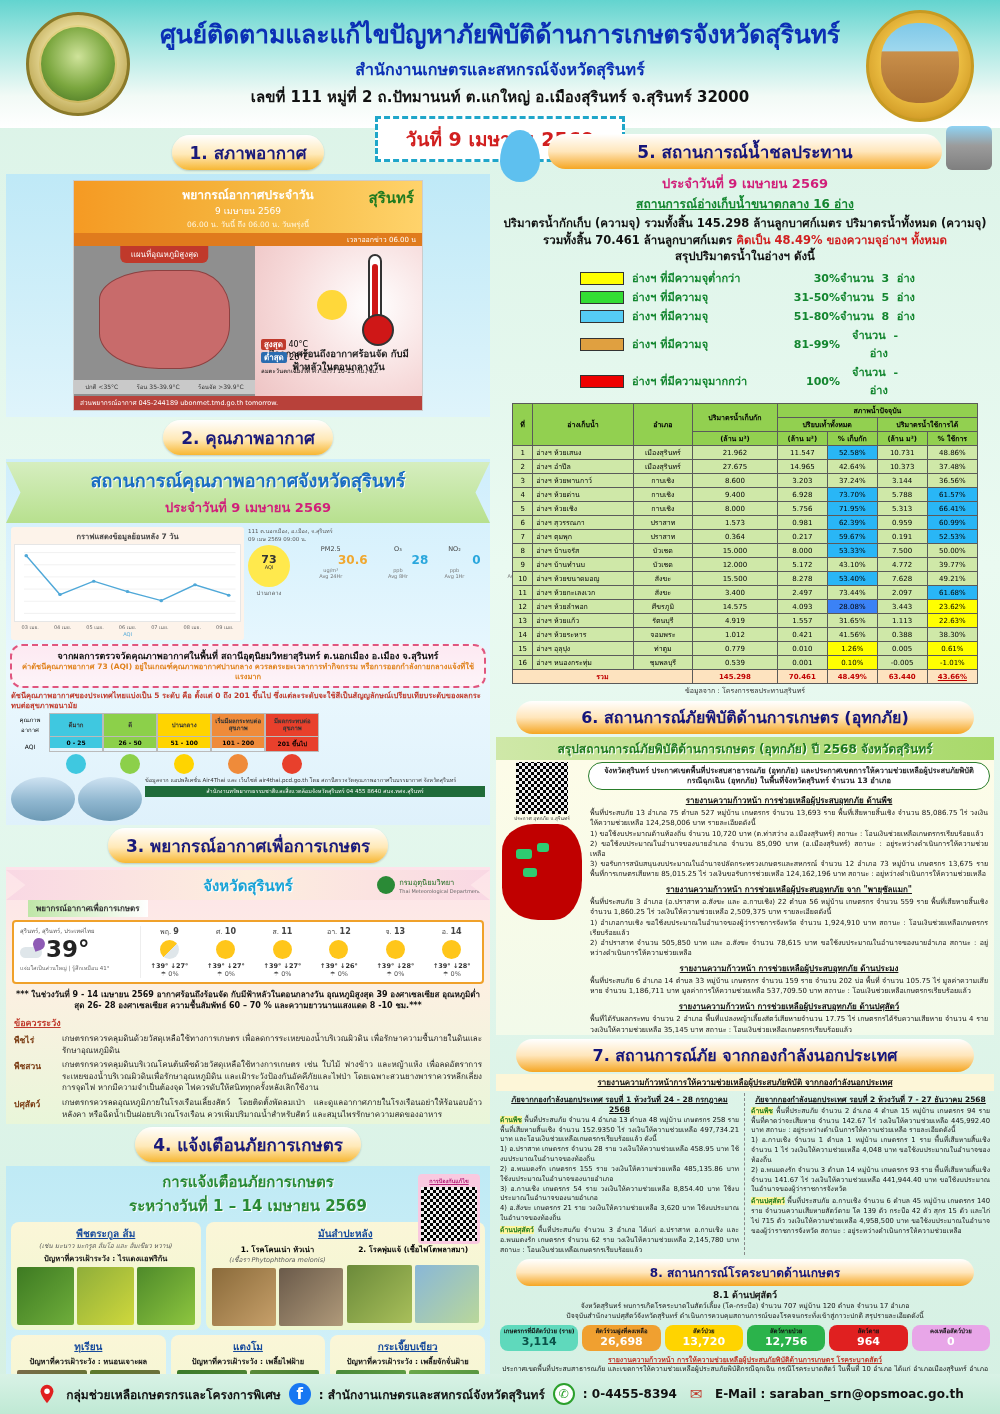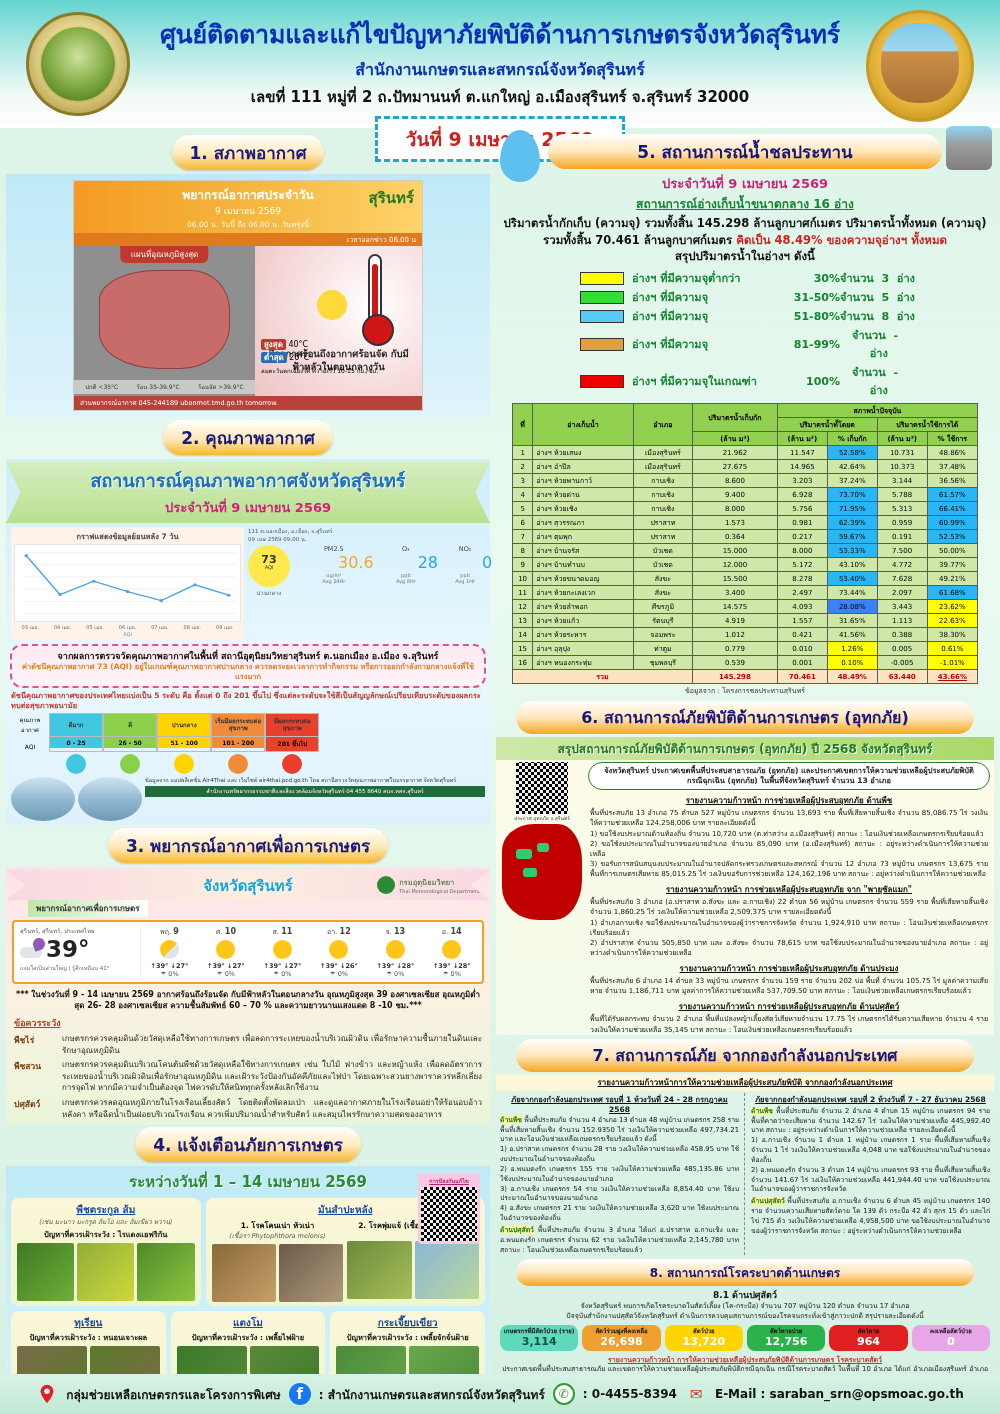"อ่างฯ ที่มีความจุในเกณฑ่า" div.lab { text: ที่มีความจุในเกณฑ่า -> ที่มีความจุมากกว่า }
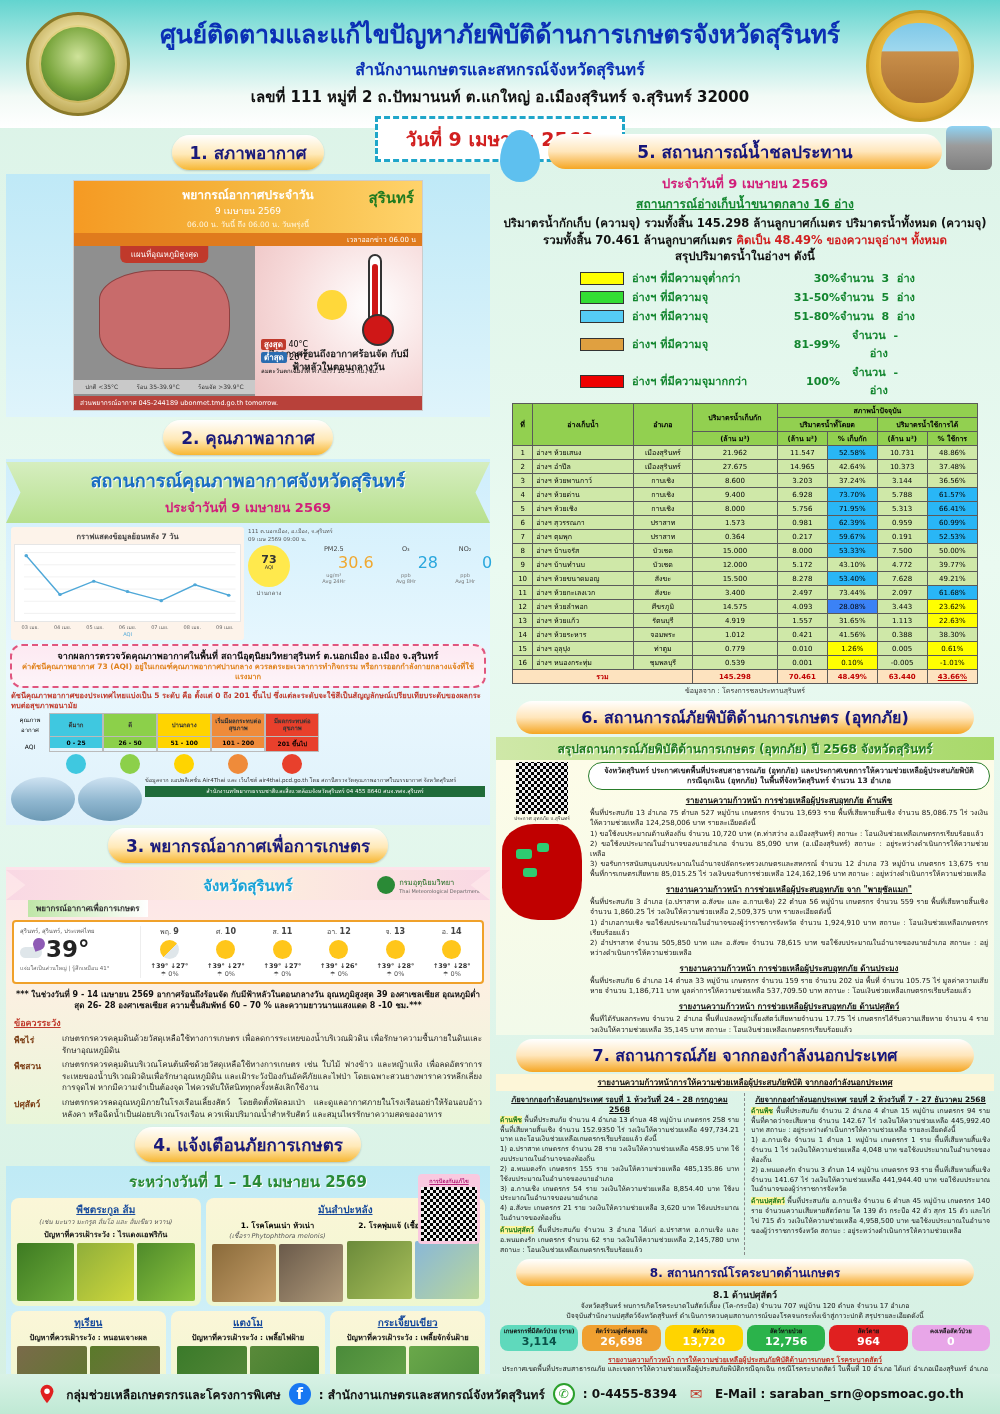"ปริมาตรน้ำทั้โดยต" th { text: ปริมาตรน้ำทั้โดยต -> ปริยบเท้ำทั้งหมด }
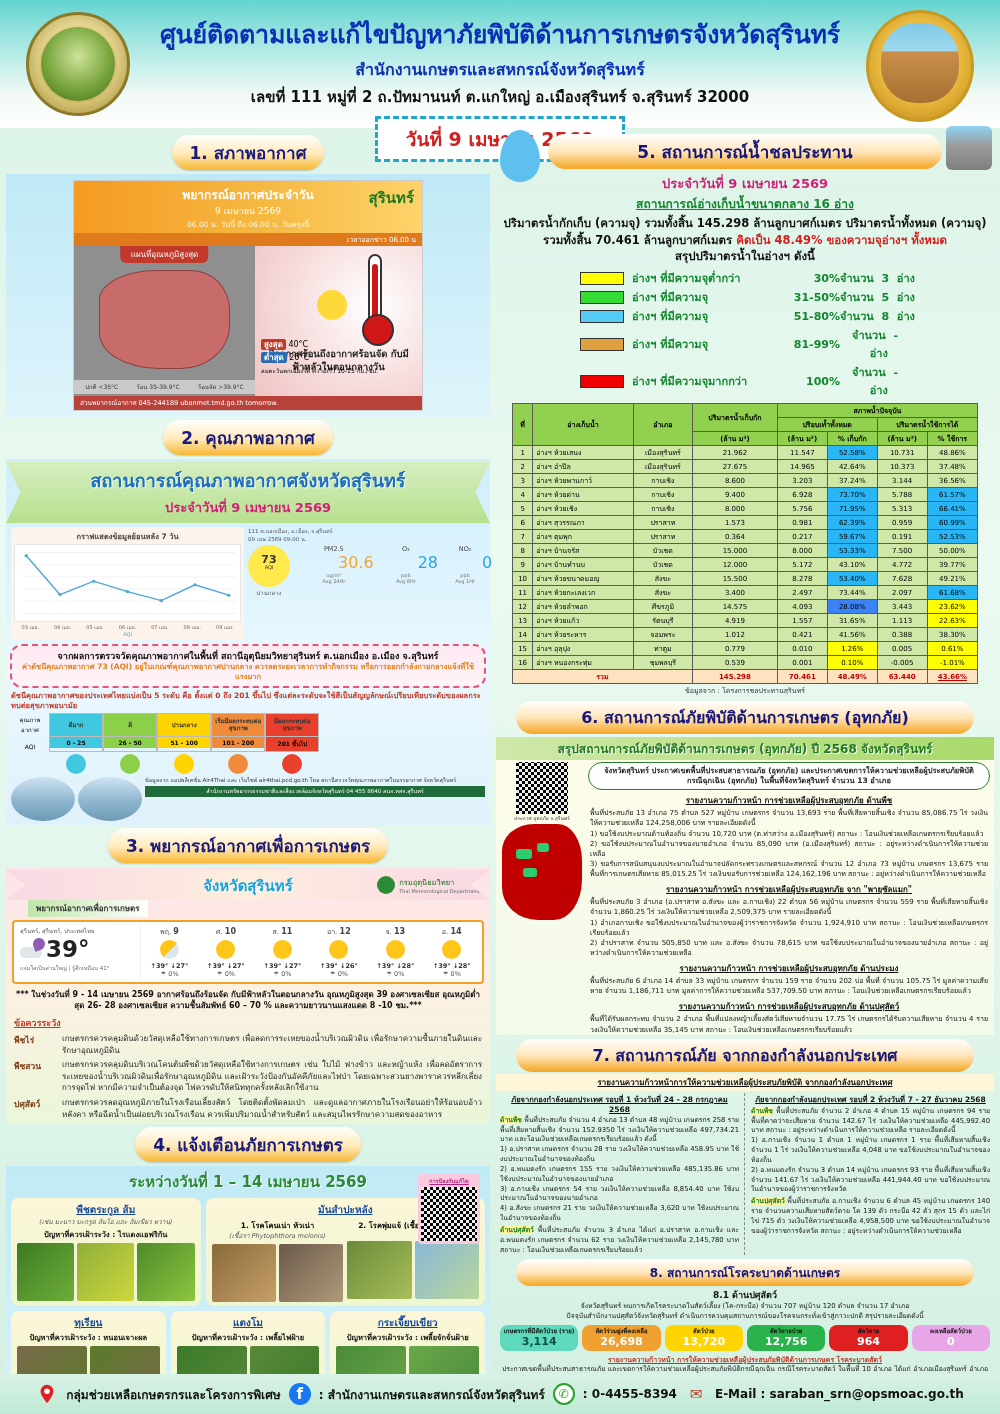"30.6" .aq-grid .v { font-size: 16px -> 12px; font-weight: normal -> bold }
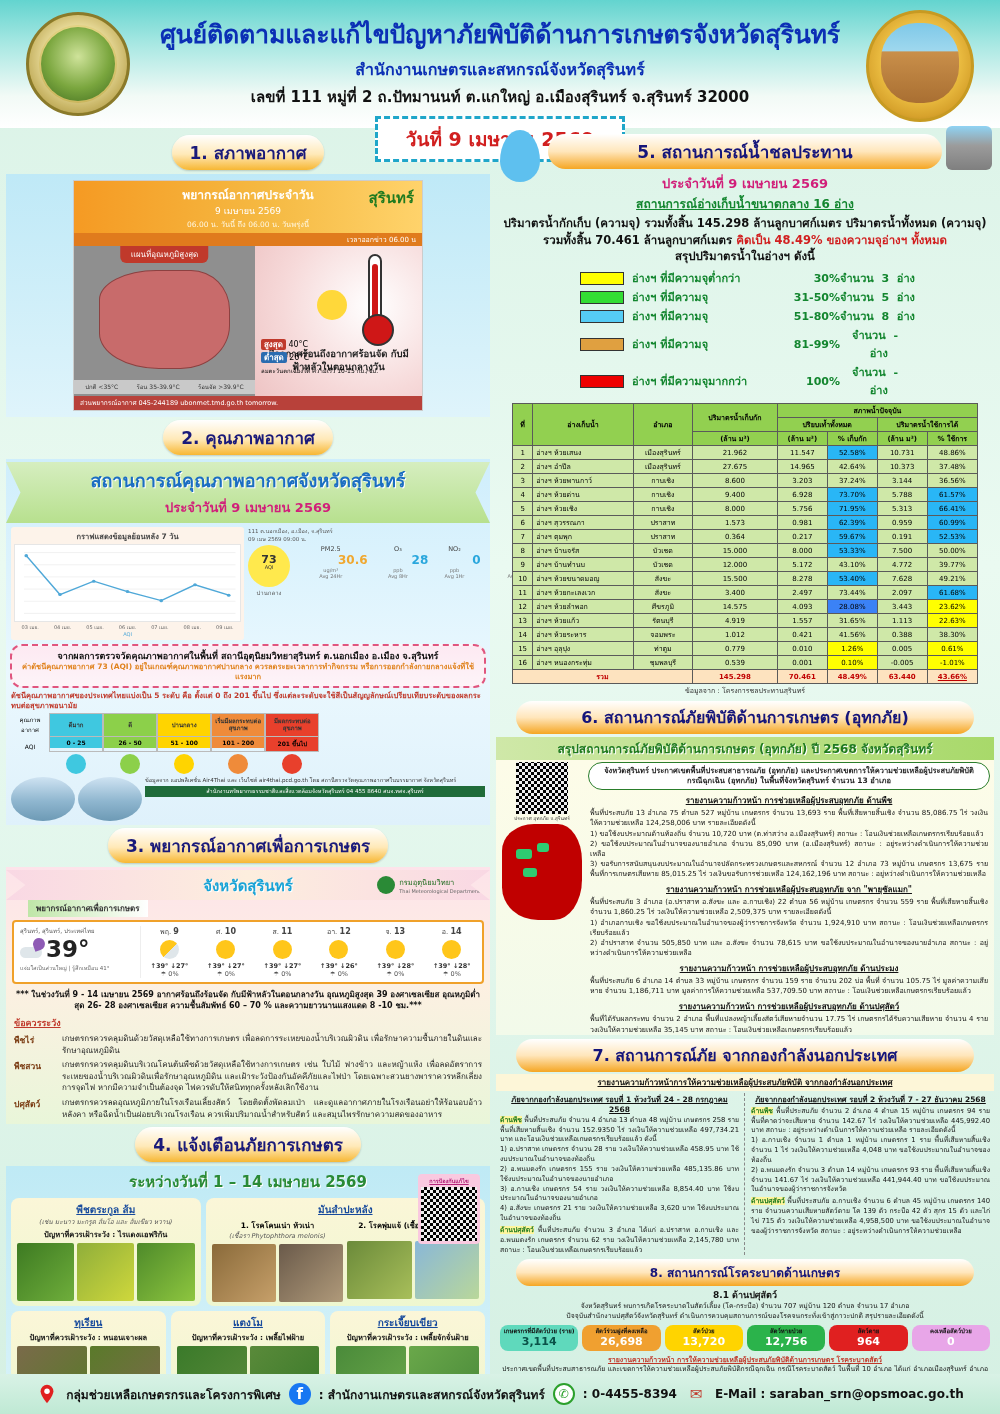"การแจ้งเตือนภัยการเกษตร" div.w4-h1 { html: none -> <div>การแจ้งเตือนภัยการเกษตร</div> }
